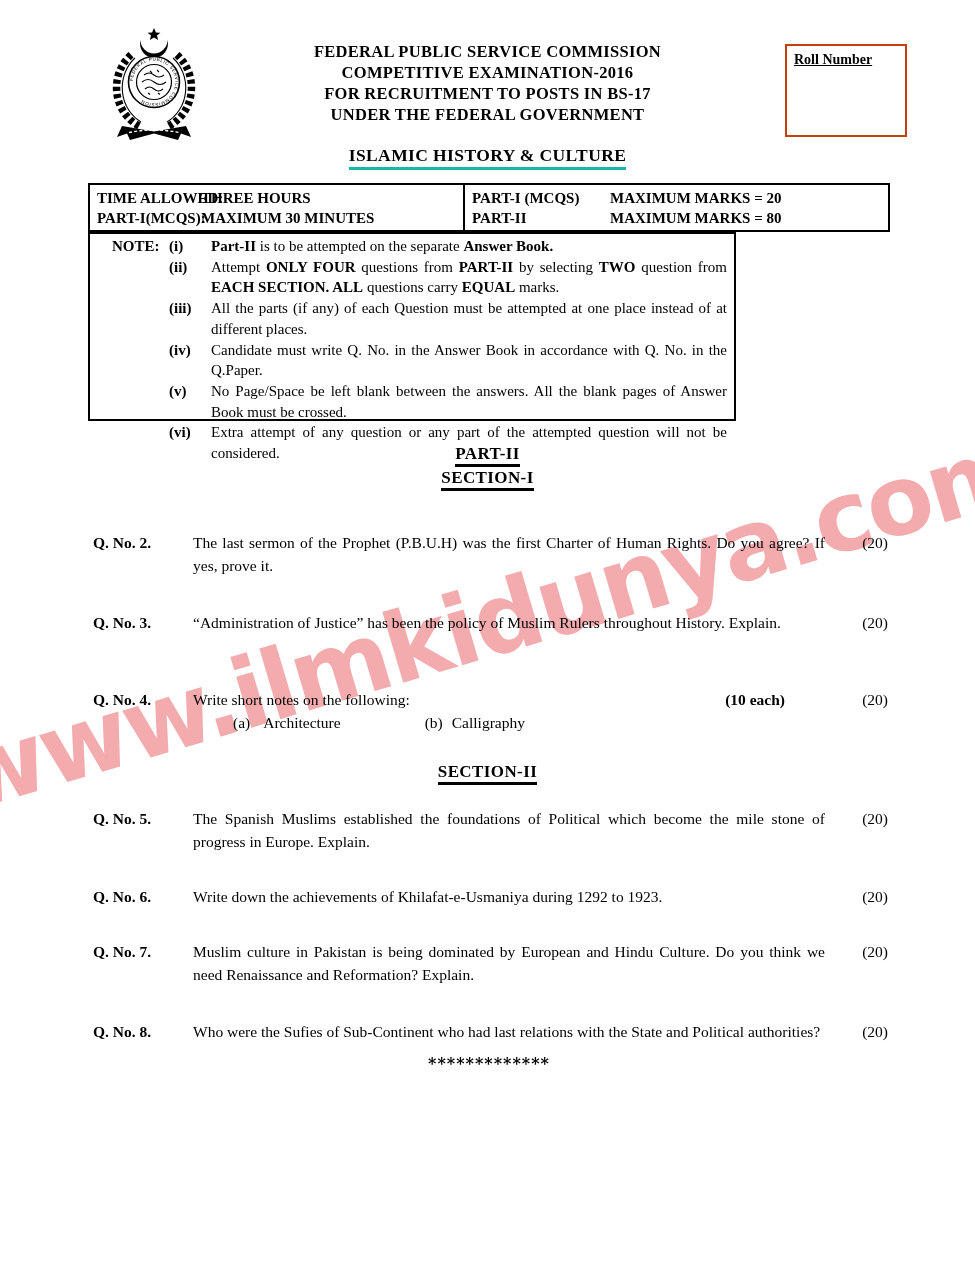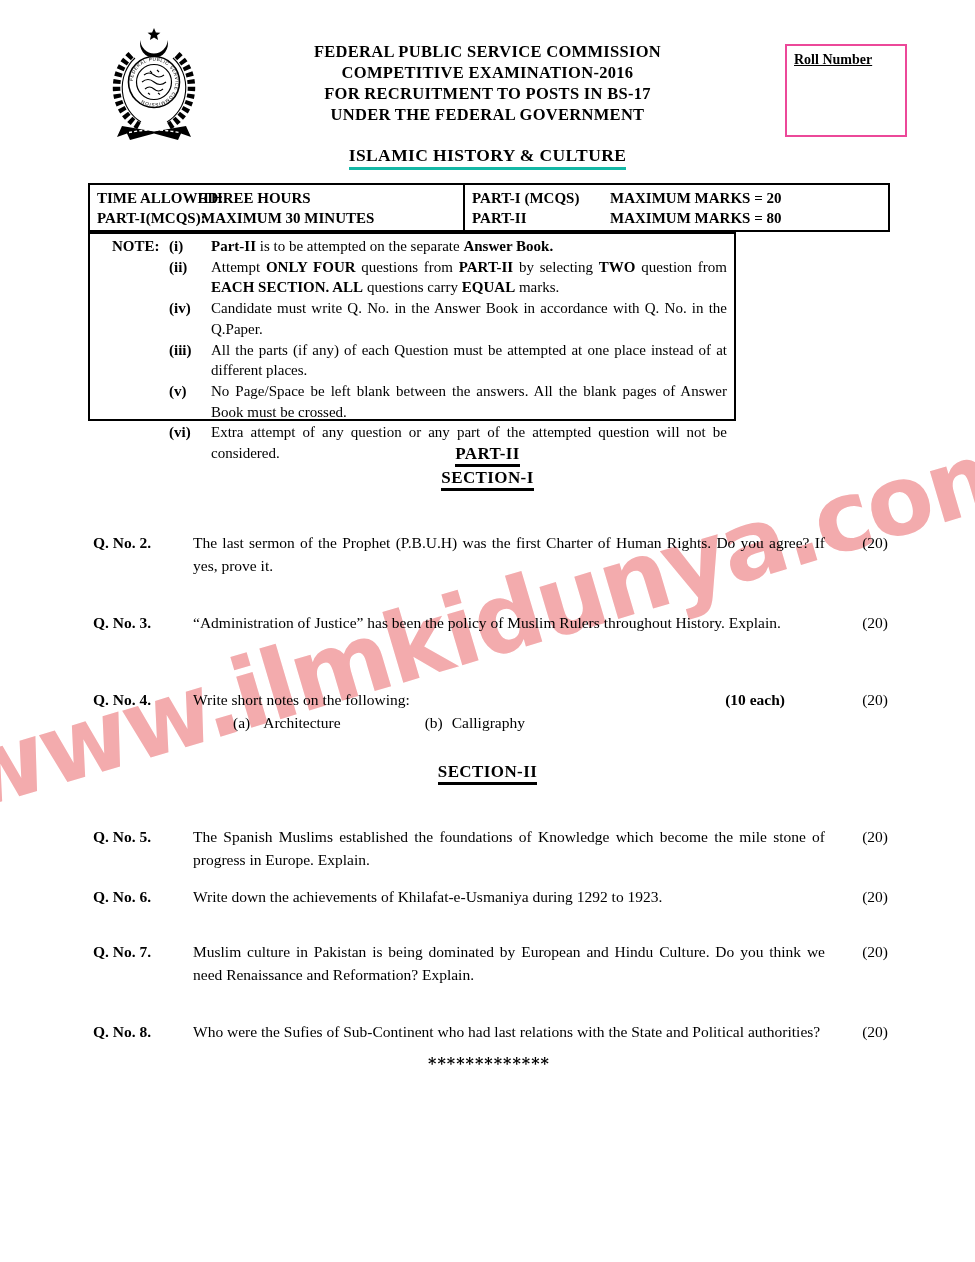"Roll Number" .rollbox { border: 2px solid #ec4899 -> 2px solid #c2410c }
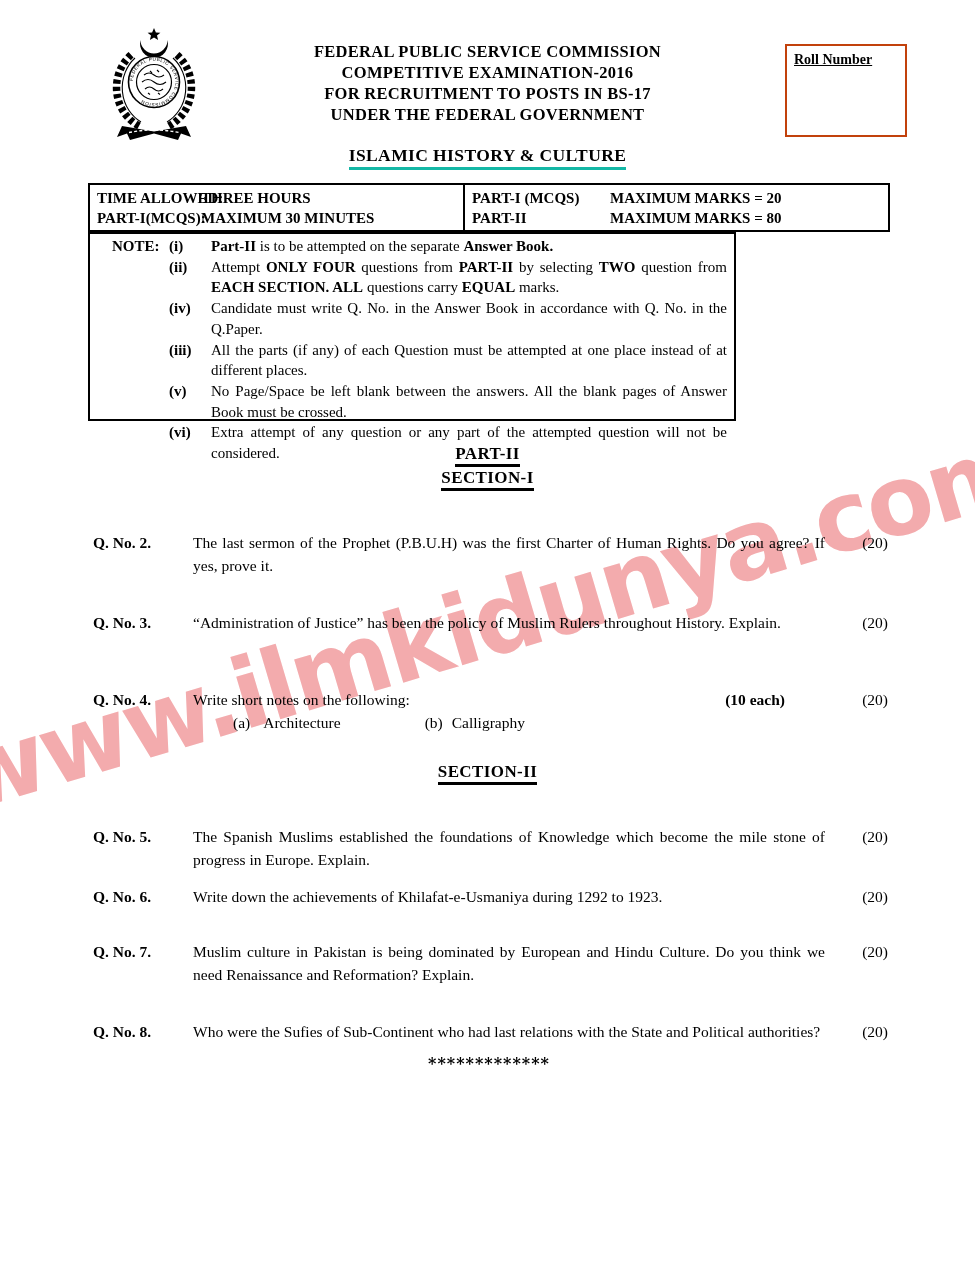"(iv)" div.noterow { order: before "(iii)" -> after "(iii)" }
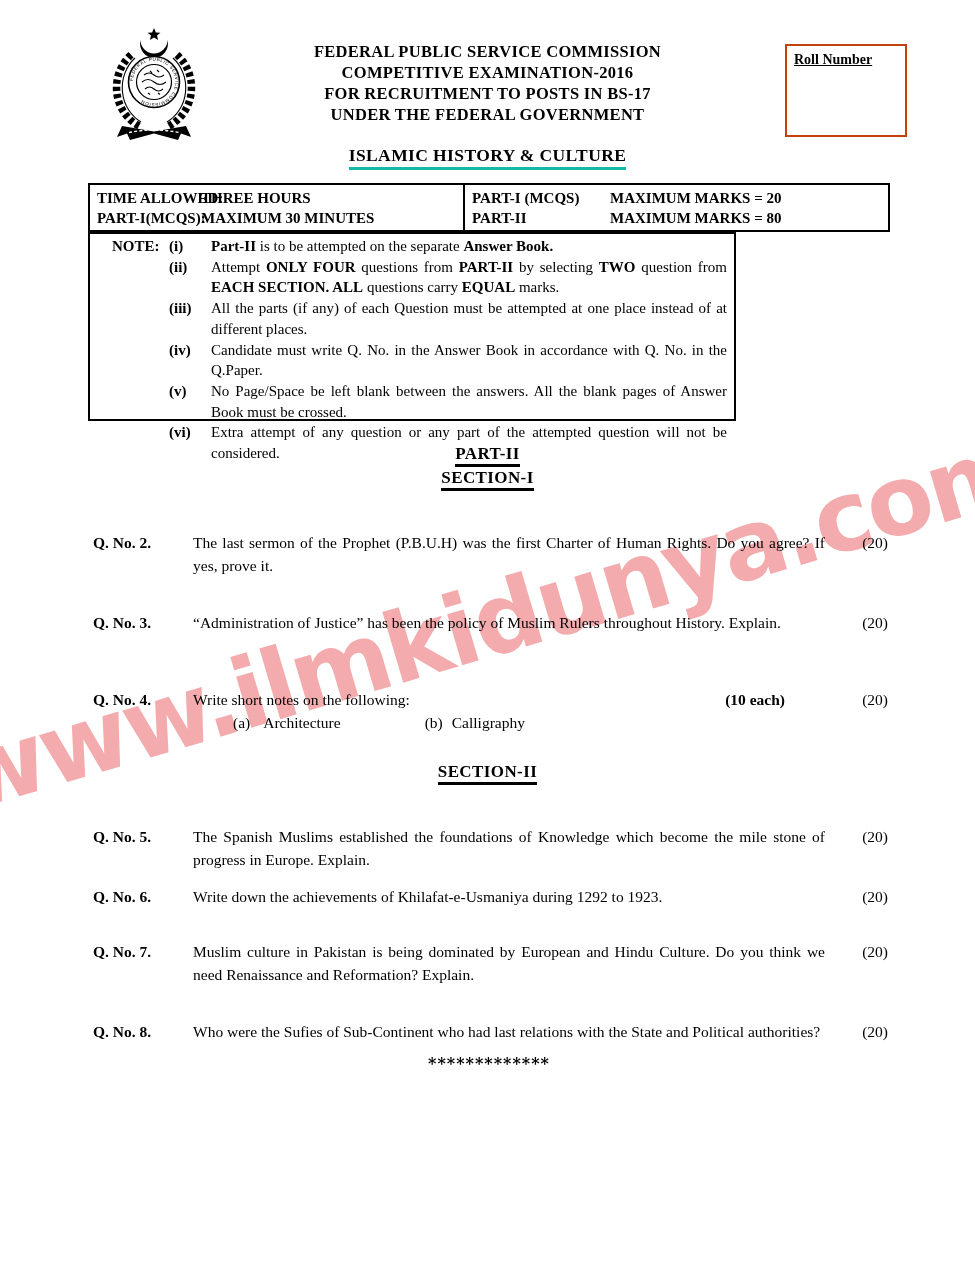"Q. No. 5." .q5 { top: 803px -> 785px }
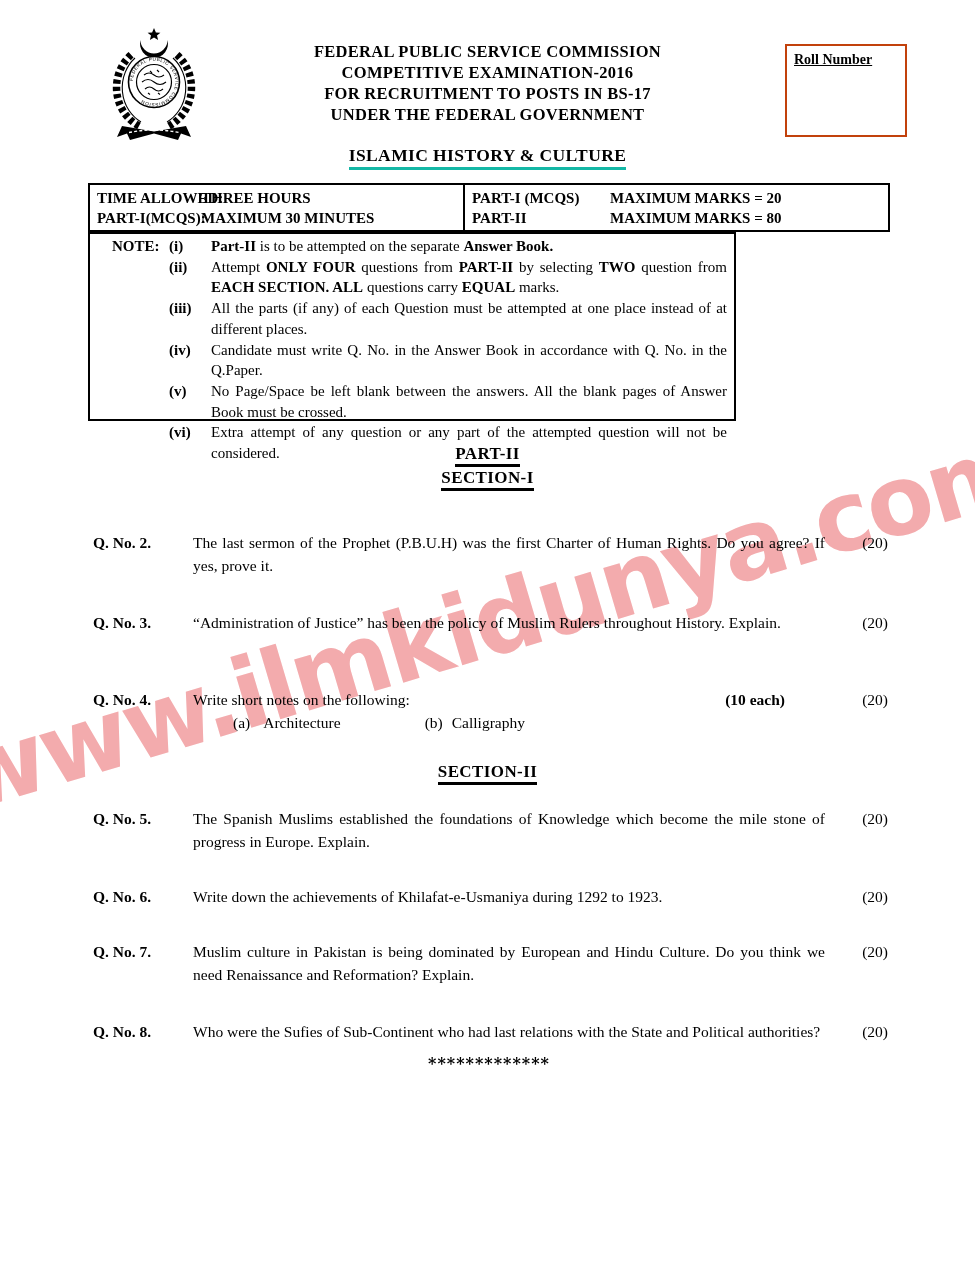"The Spanish Muslims established the" span.qtext { text: Knowledge -> Political }
